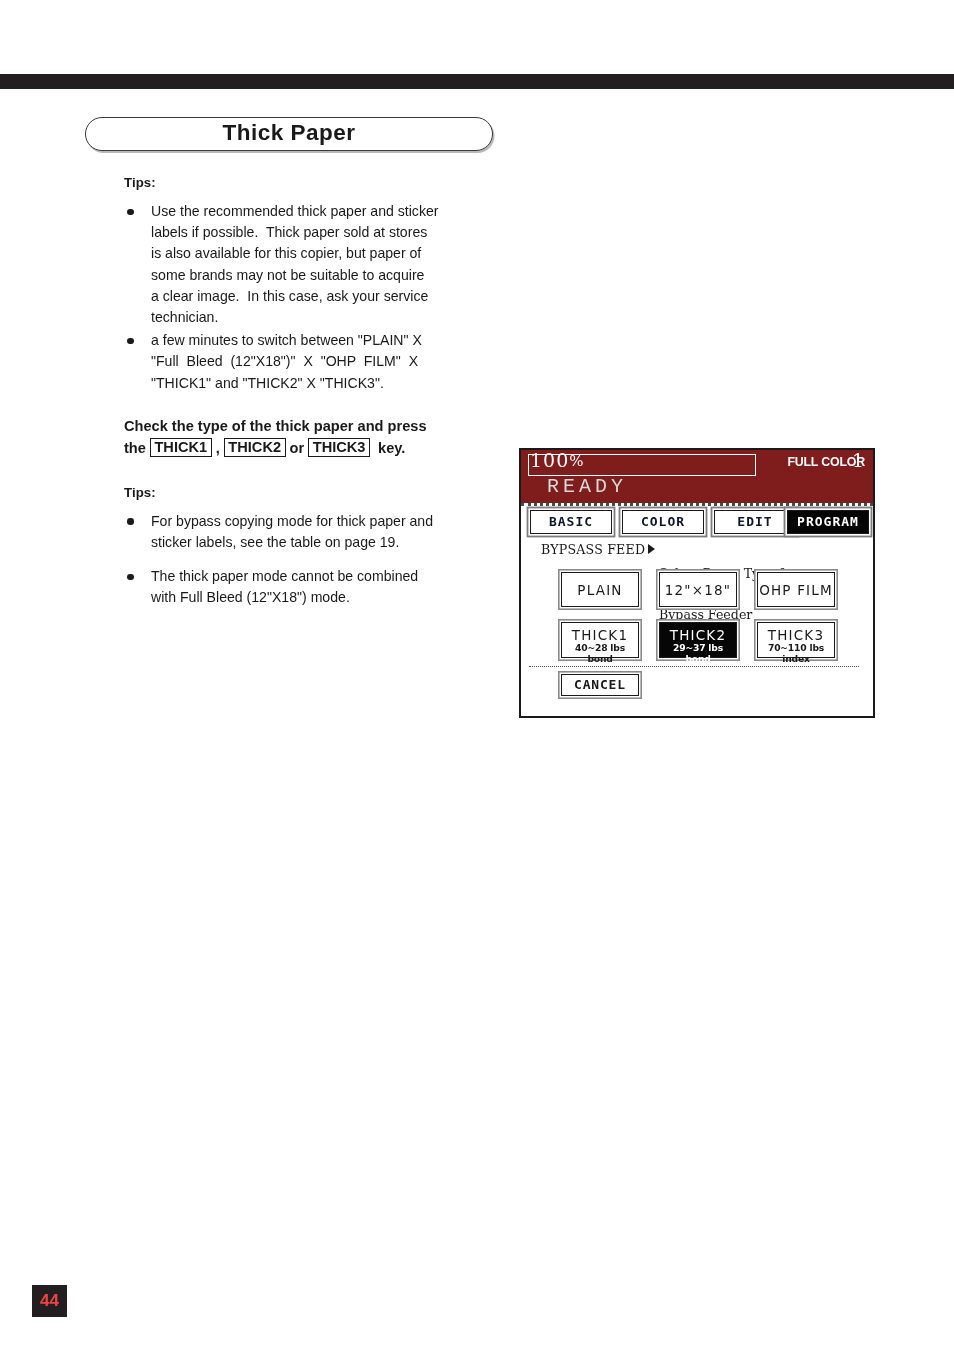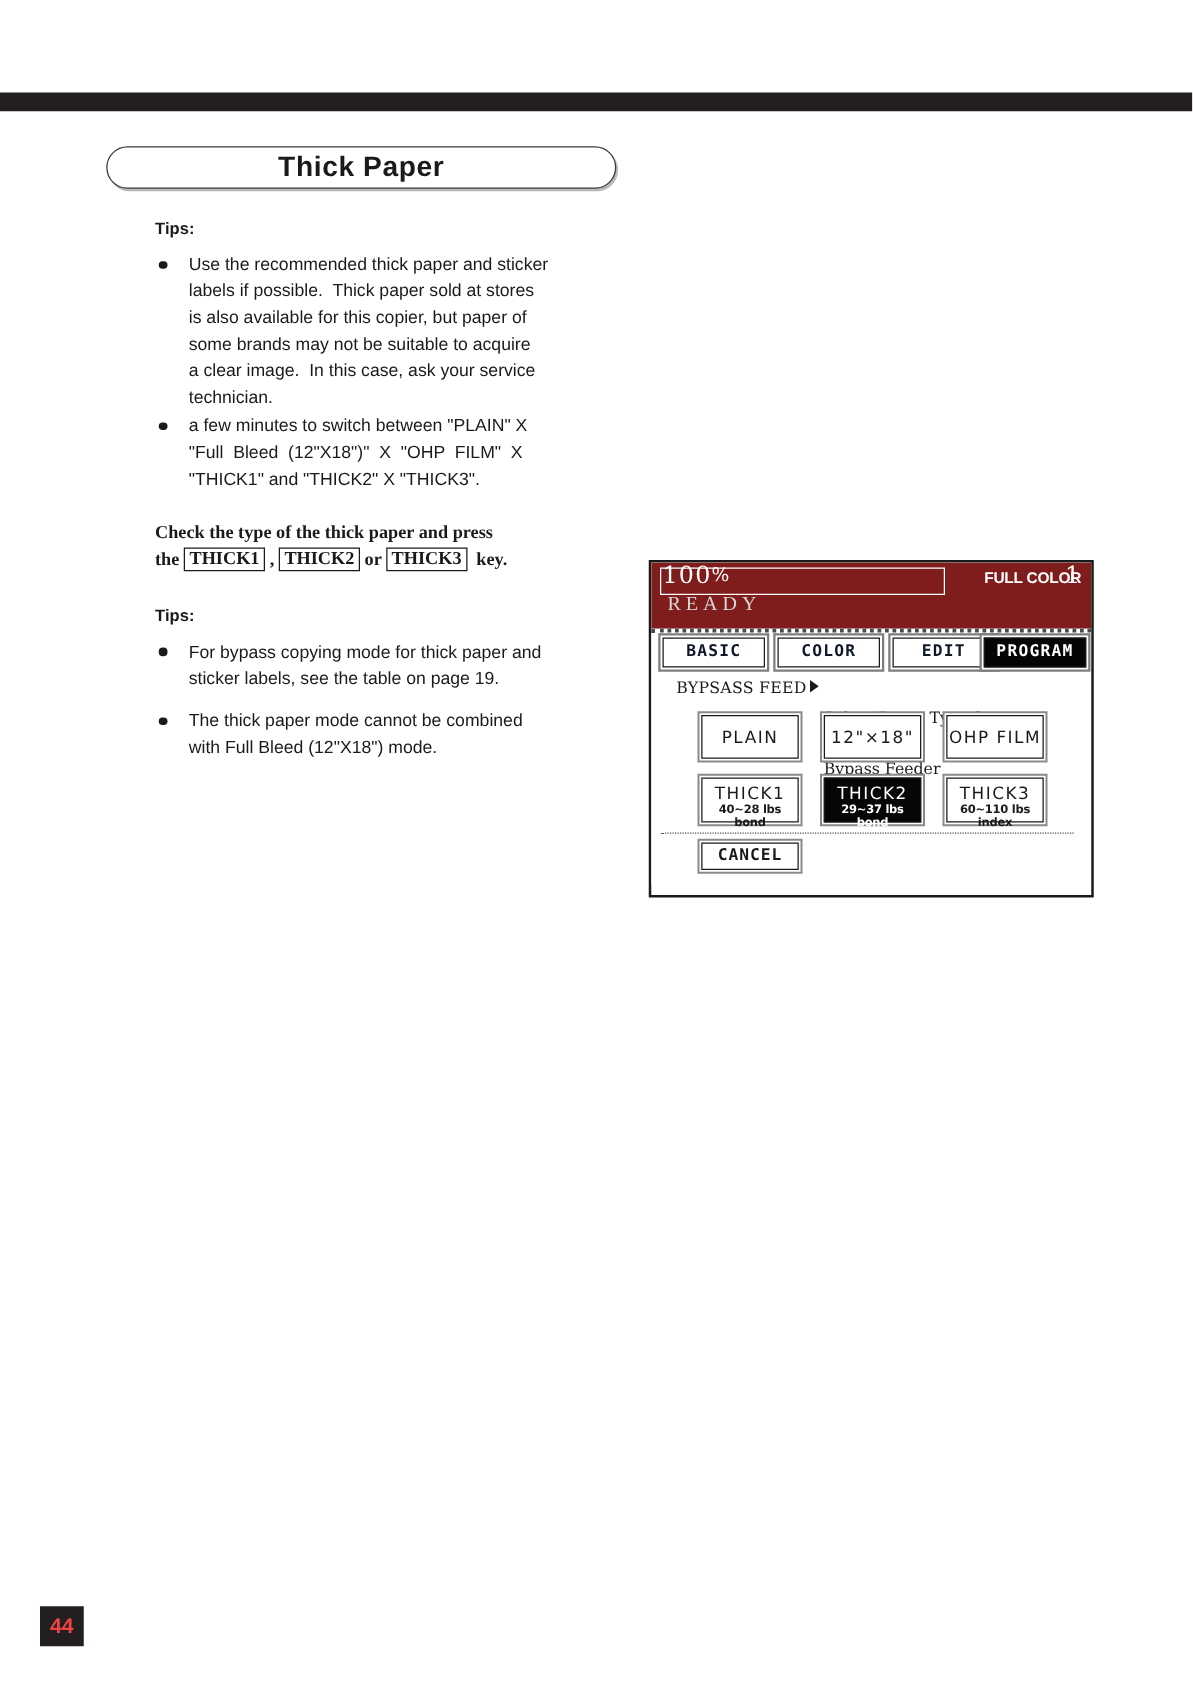"Check the type of the" .instruction { font-family: Liberation Serif, serif -> none }
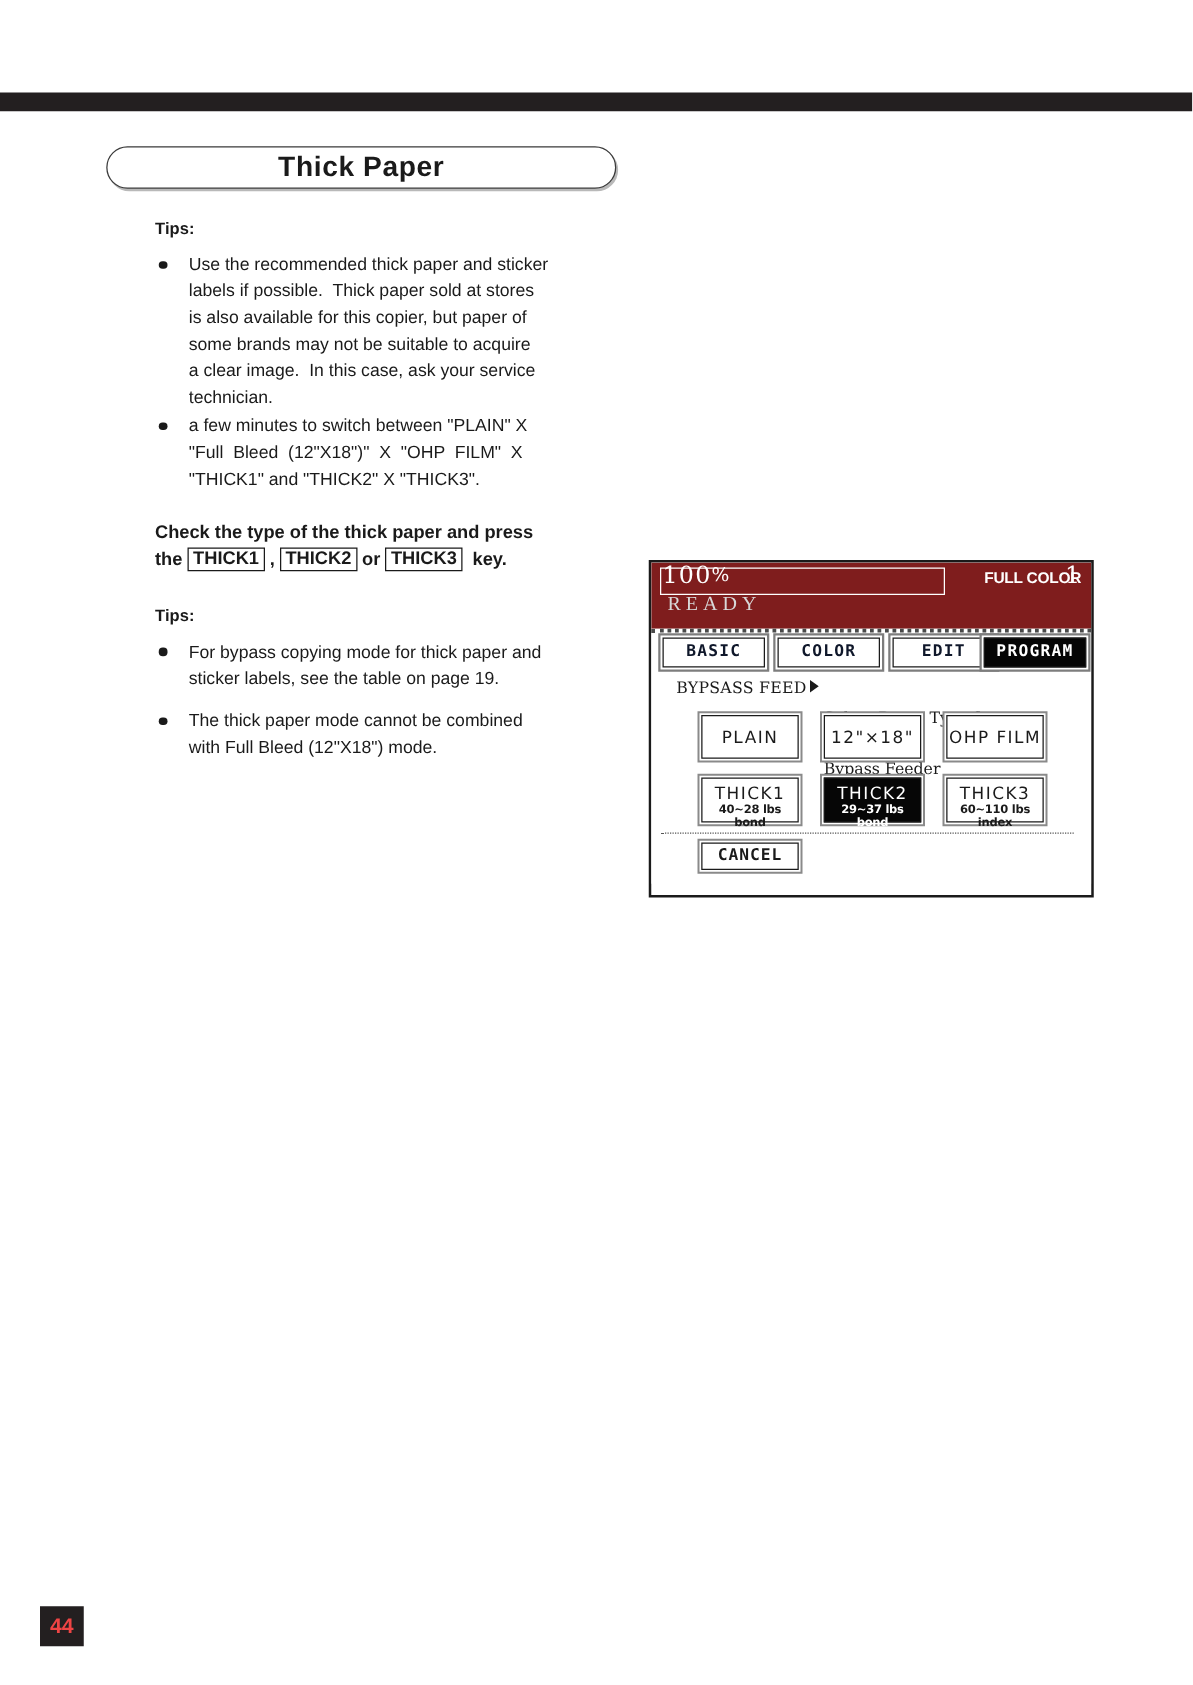"READY" .lcd-ready { font-family: Liberation Serif, serif -> Liberation Mono, monospace; font-size: 16px -> 20px; left: 13px -> 26px }
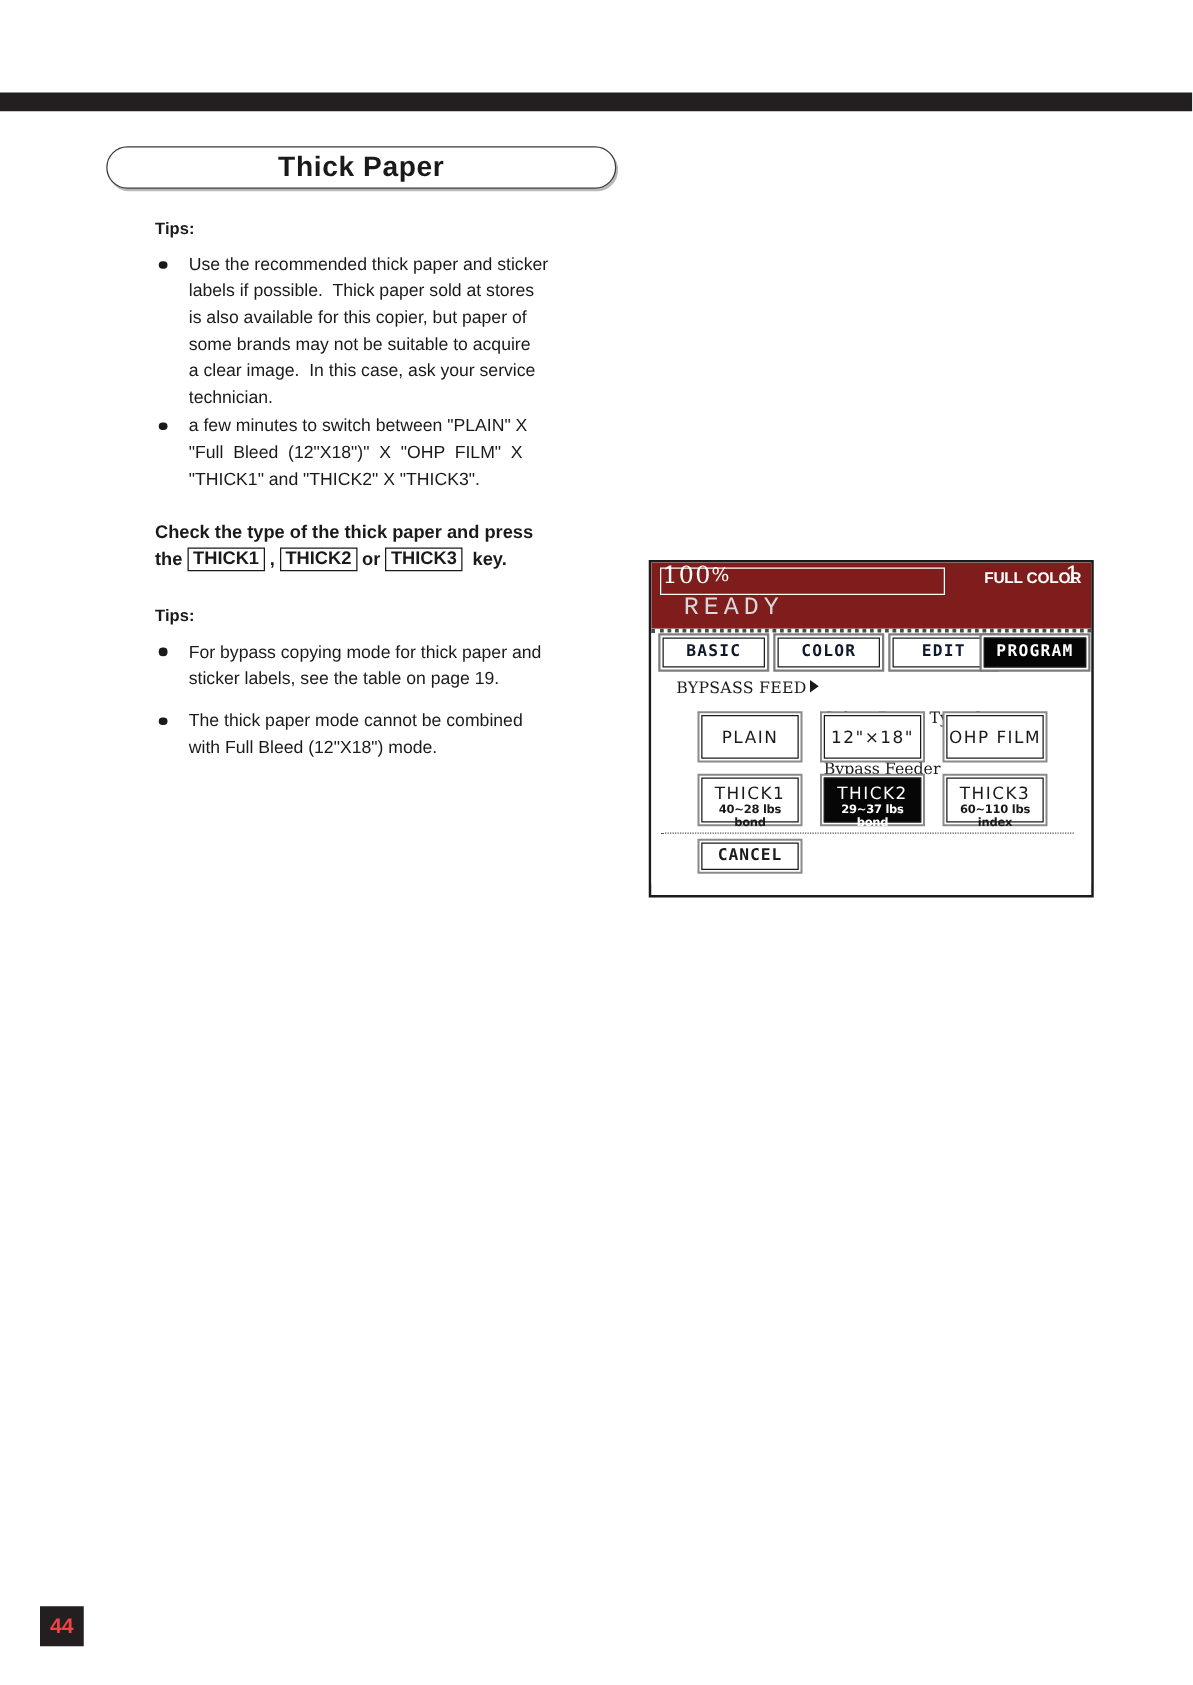"60~110 lbs index" span.sub { text: 60 -> 70 }
